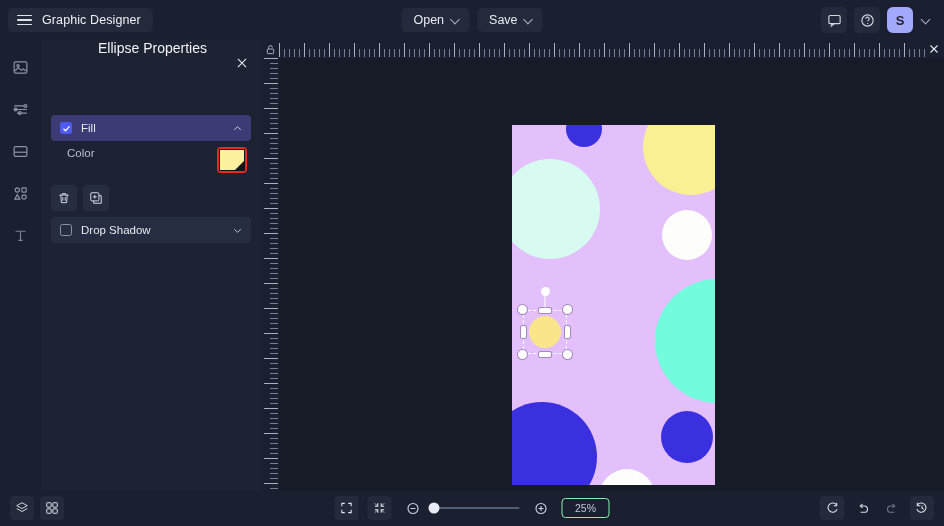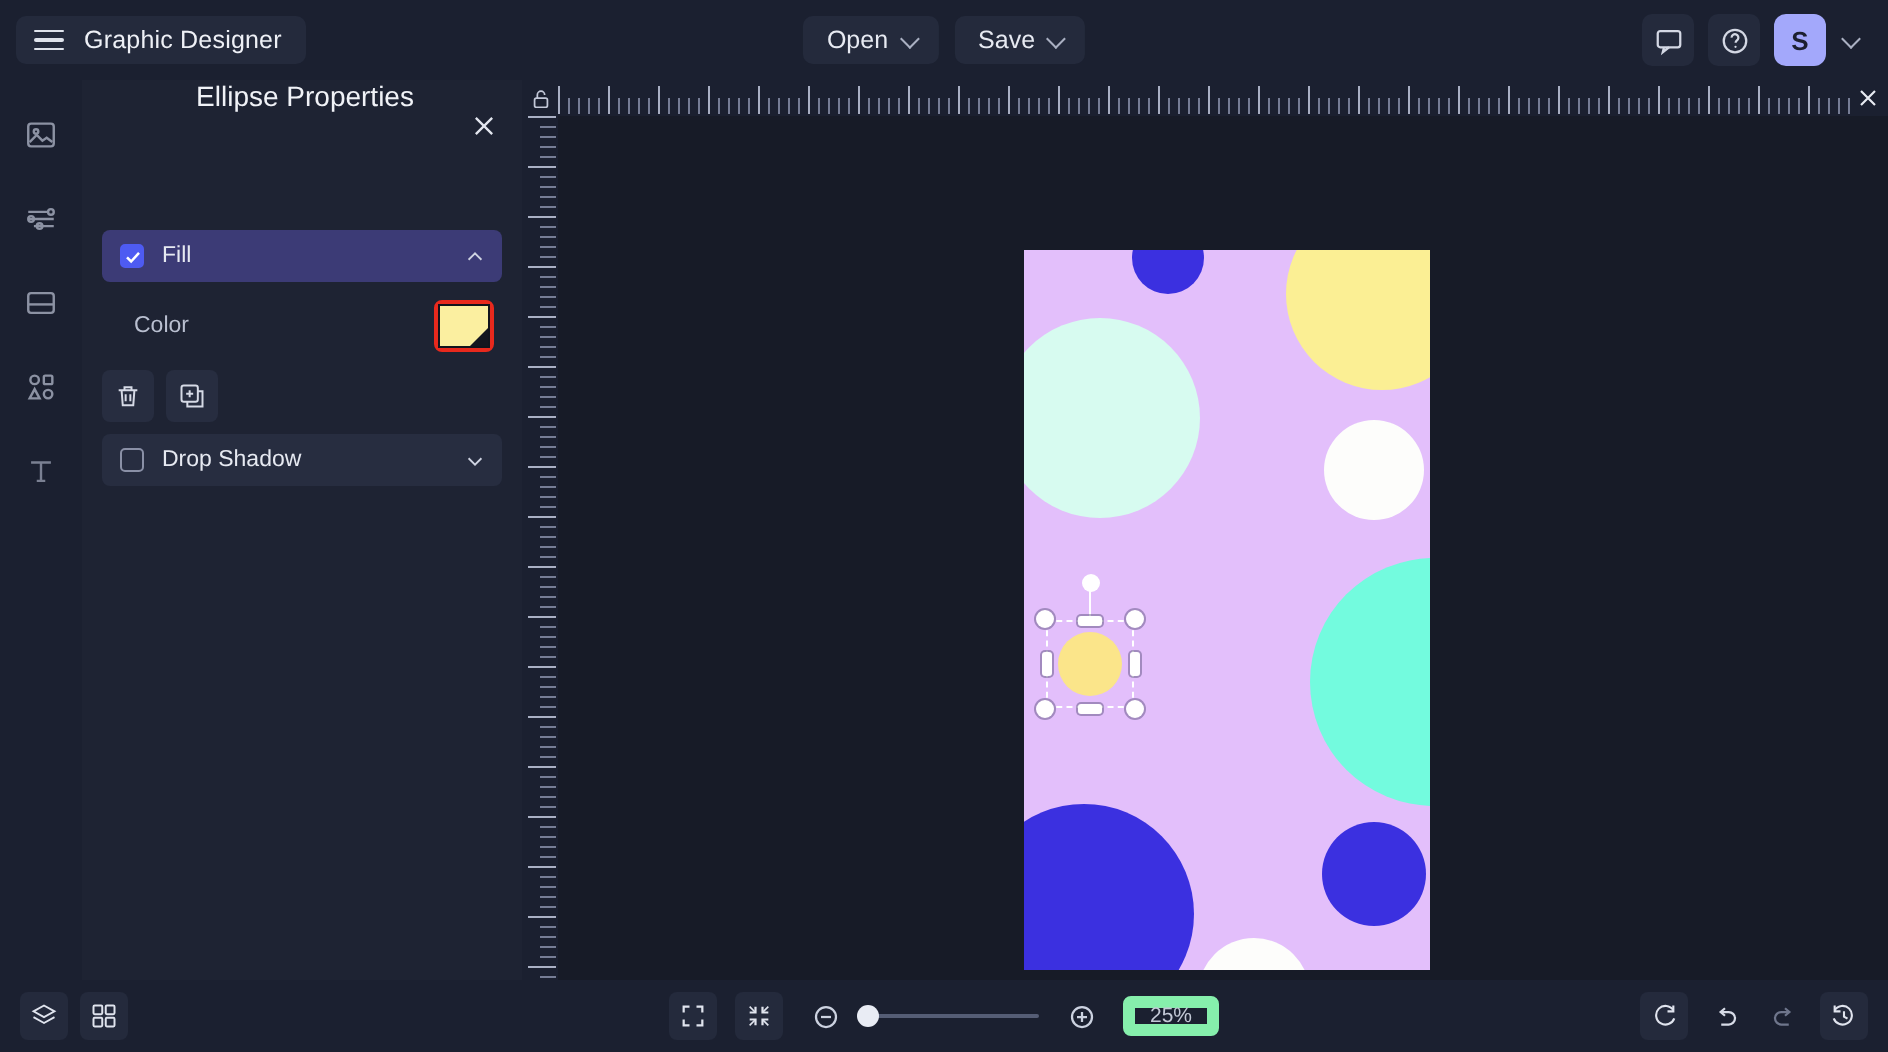"Color" .subrow { align-items: center -> none }
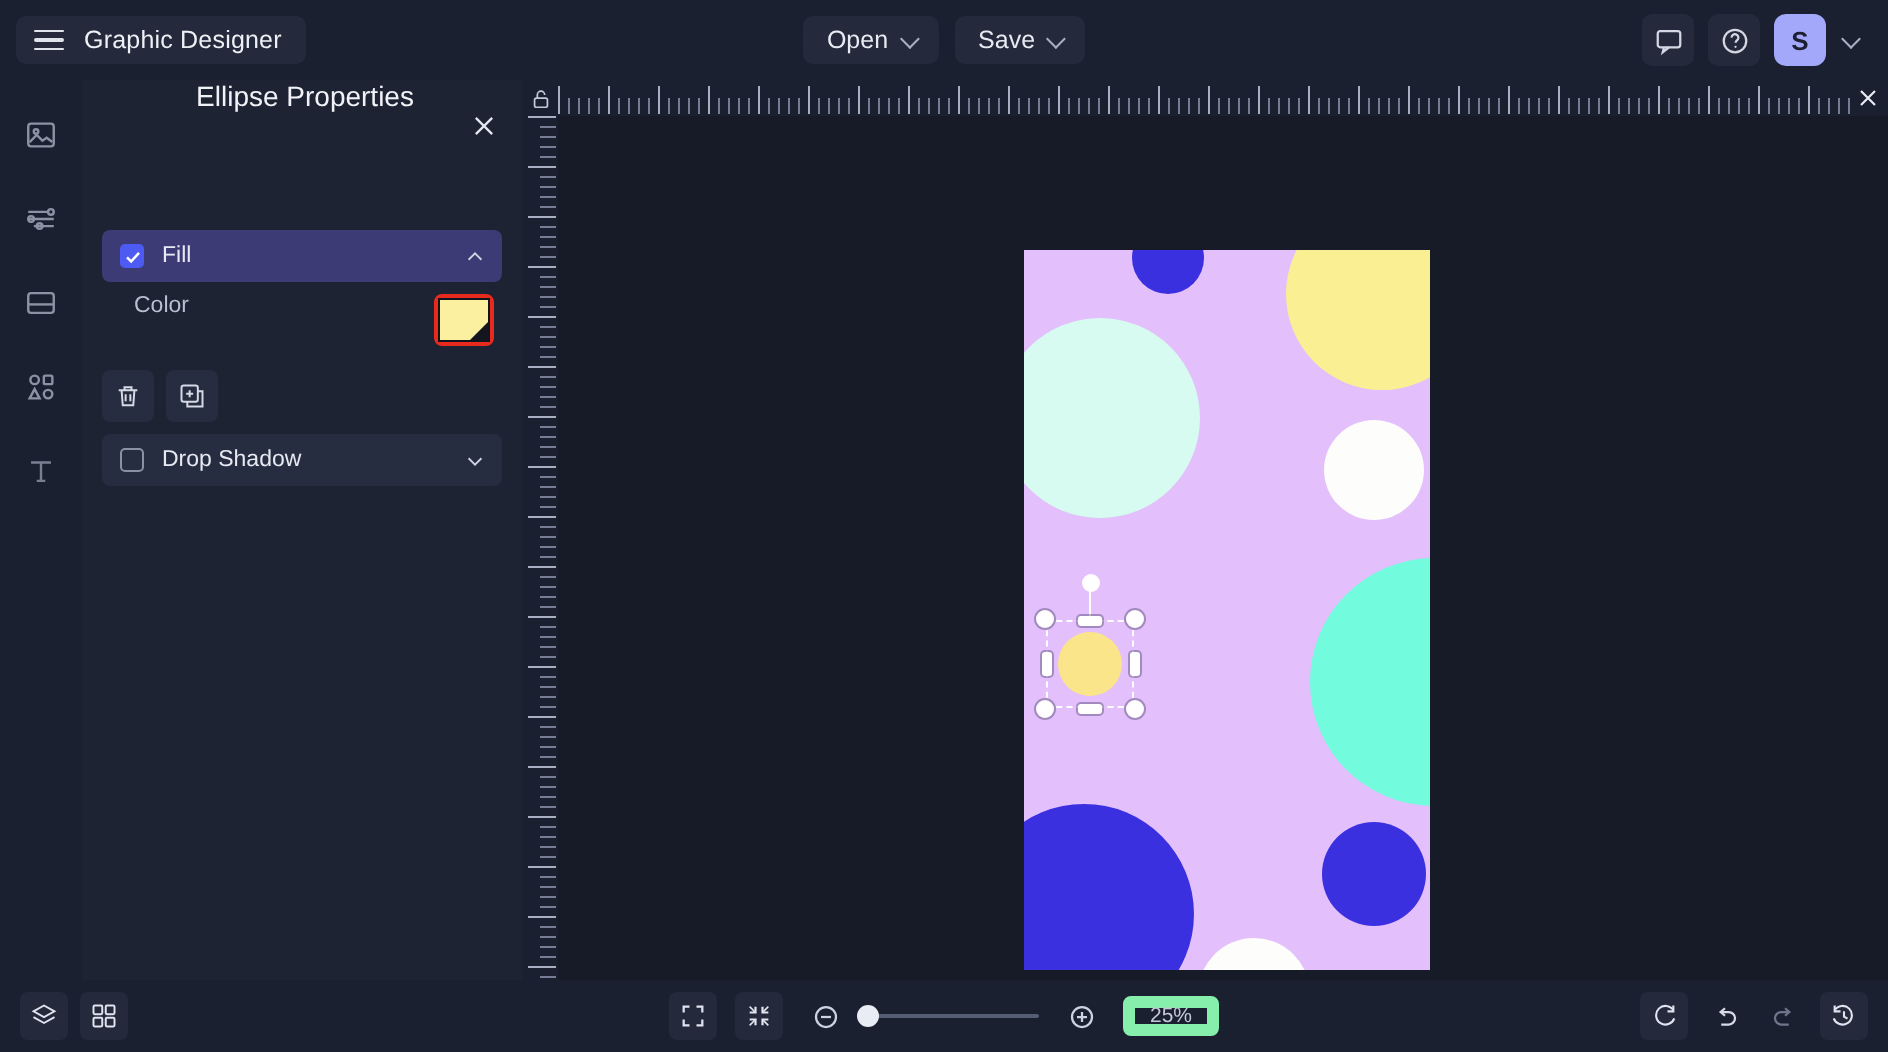"25%" .zoom-val { border: 6px solid #86efac -> 1px solid #86efac }
